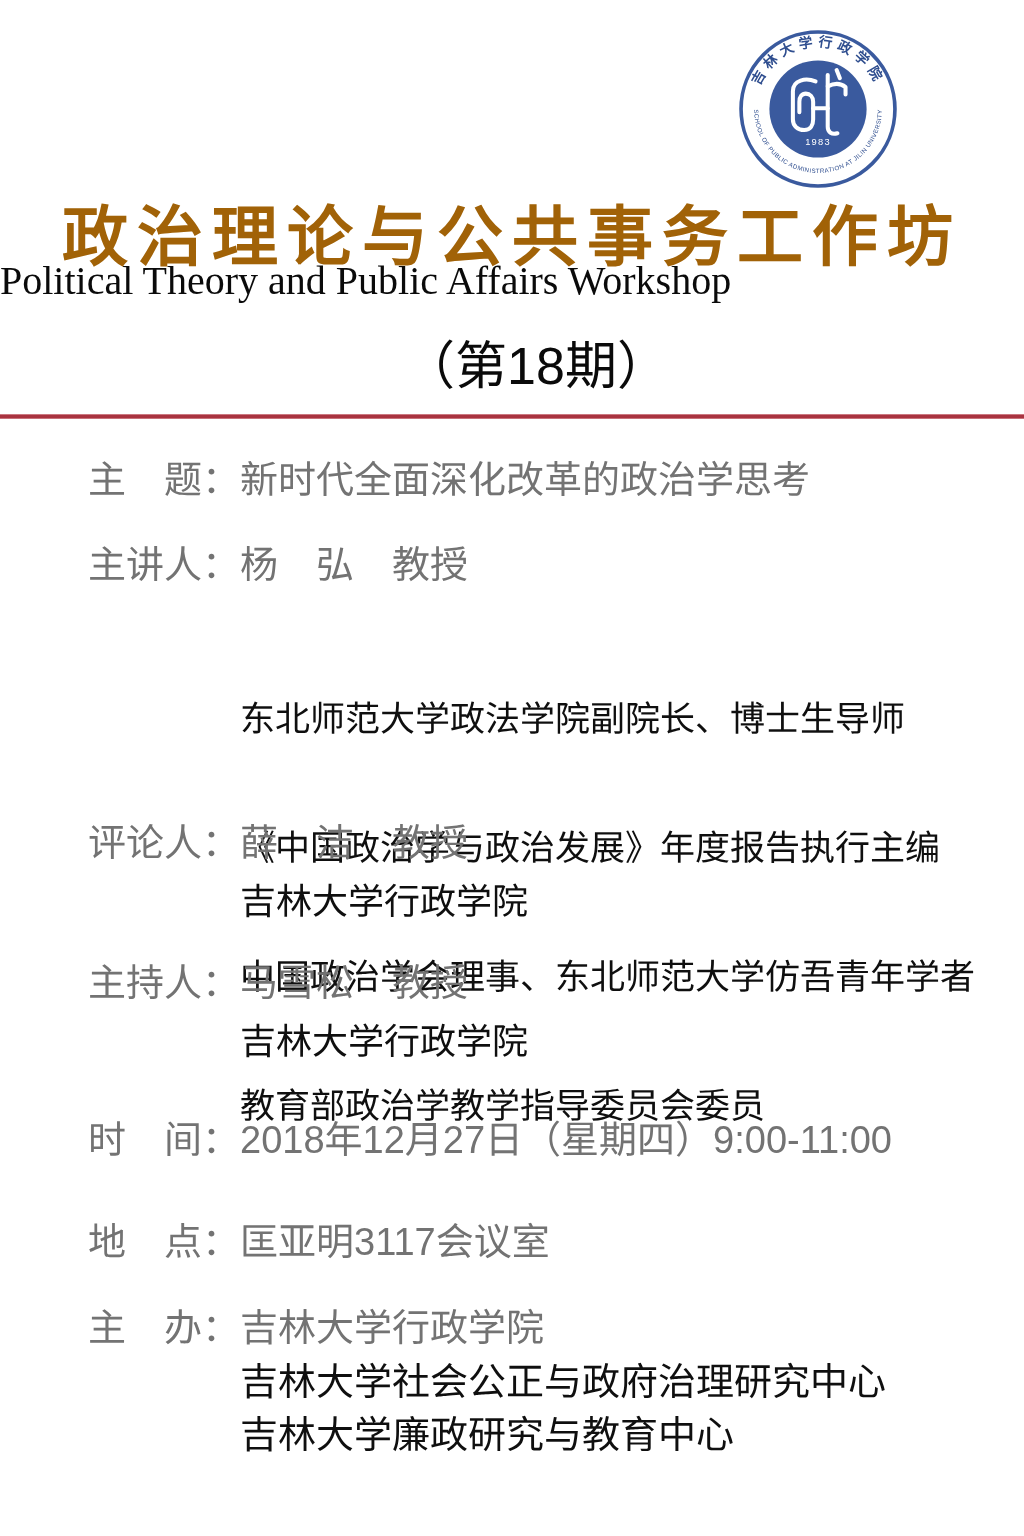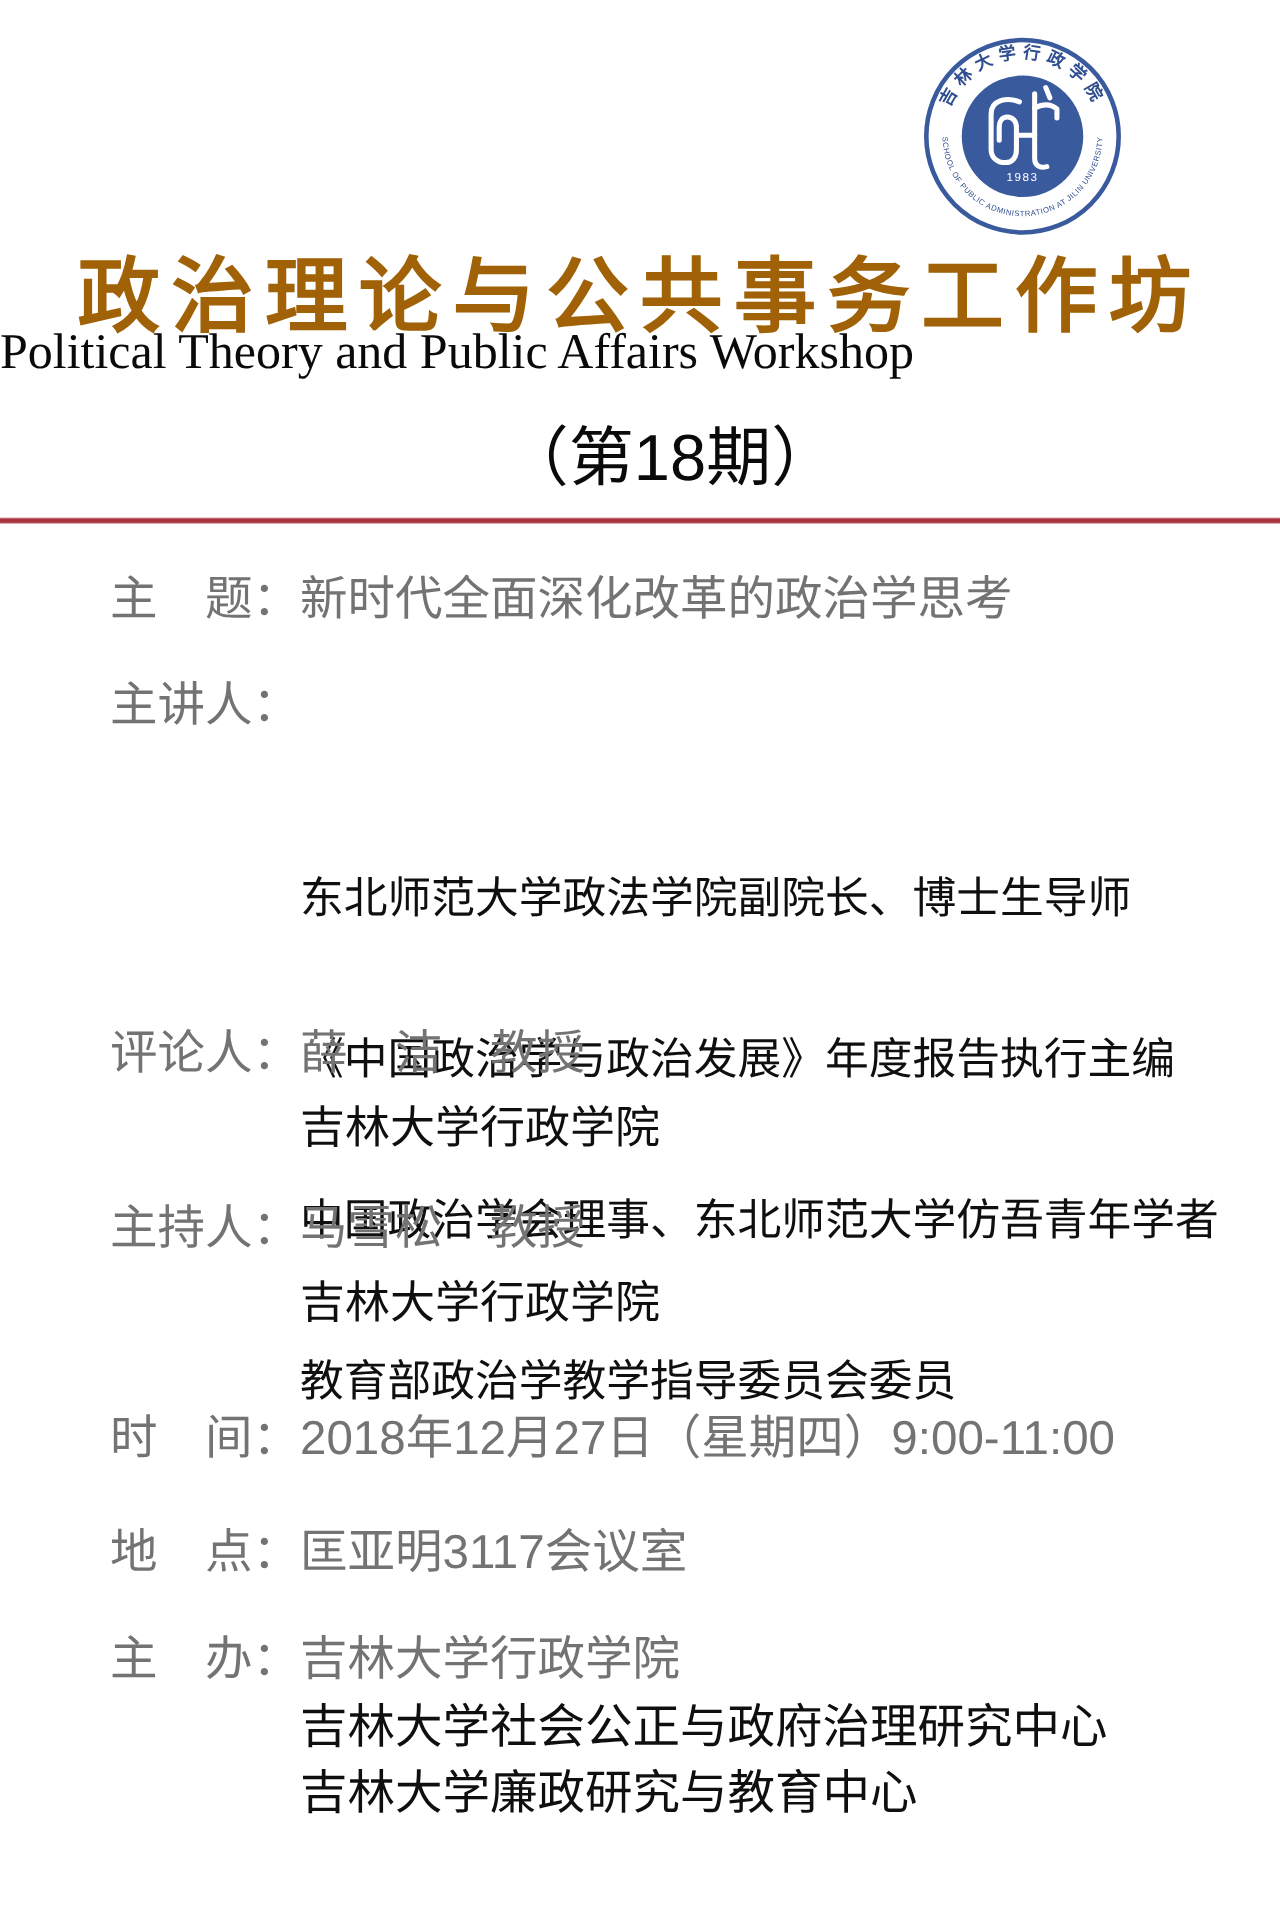"杨 弘 教授" span.content { html: none -> <span>杨 弘 教授</span> }
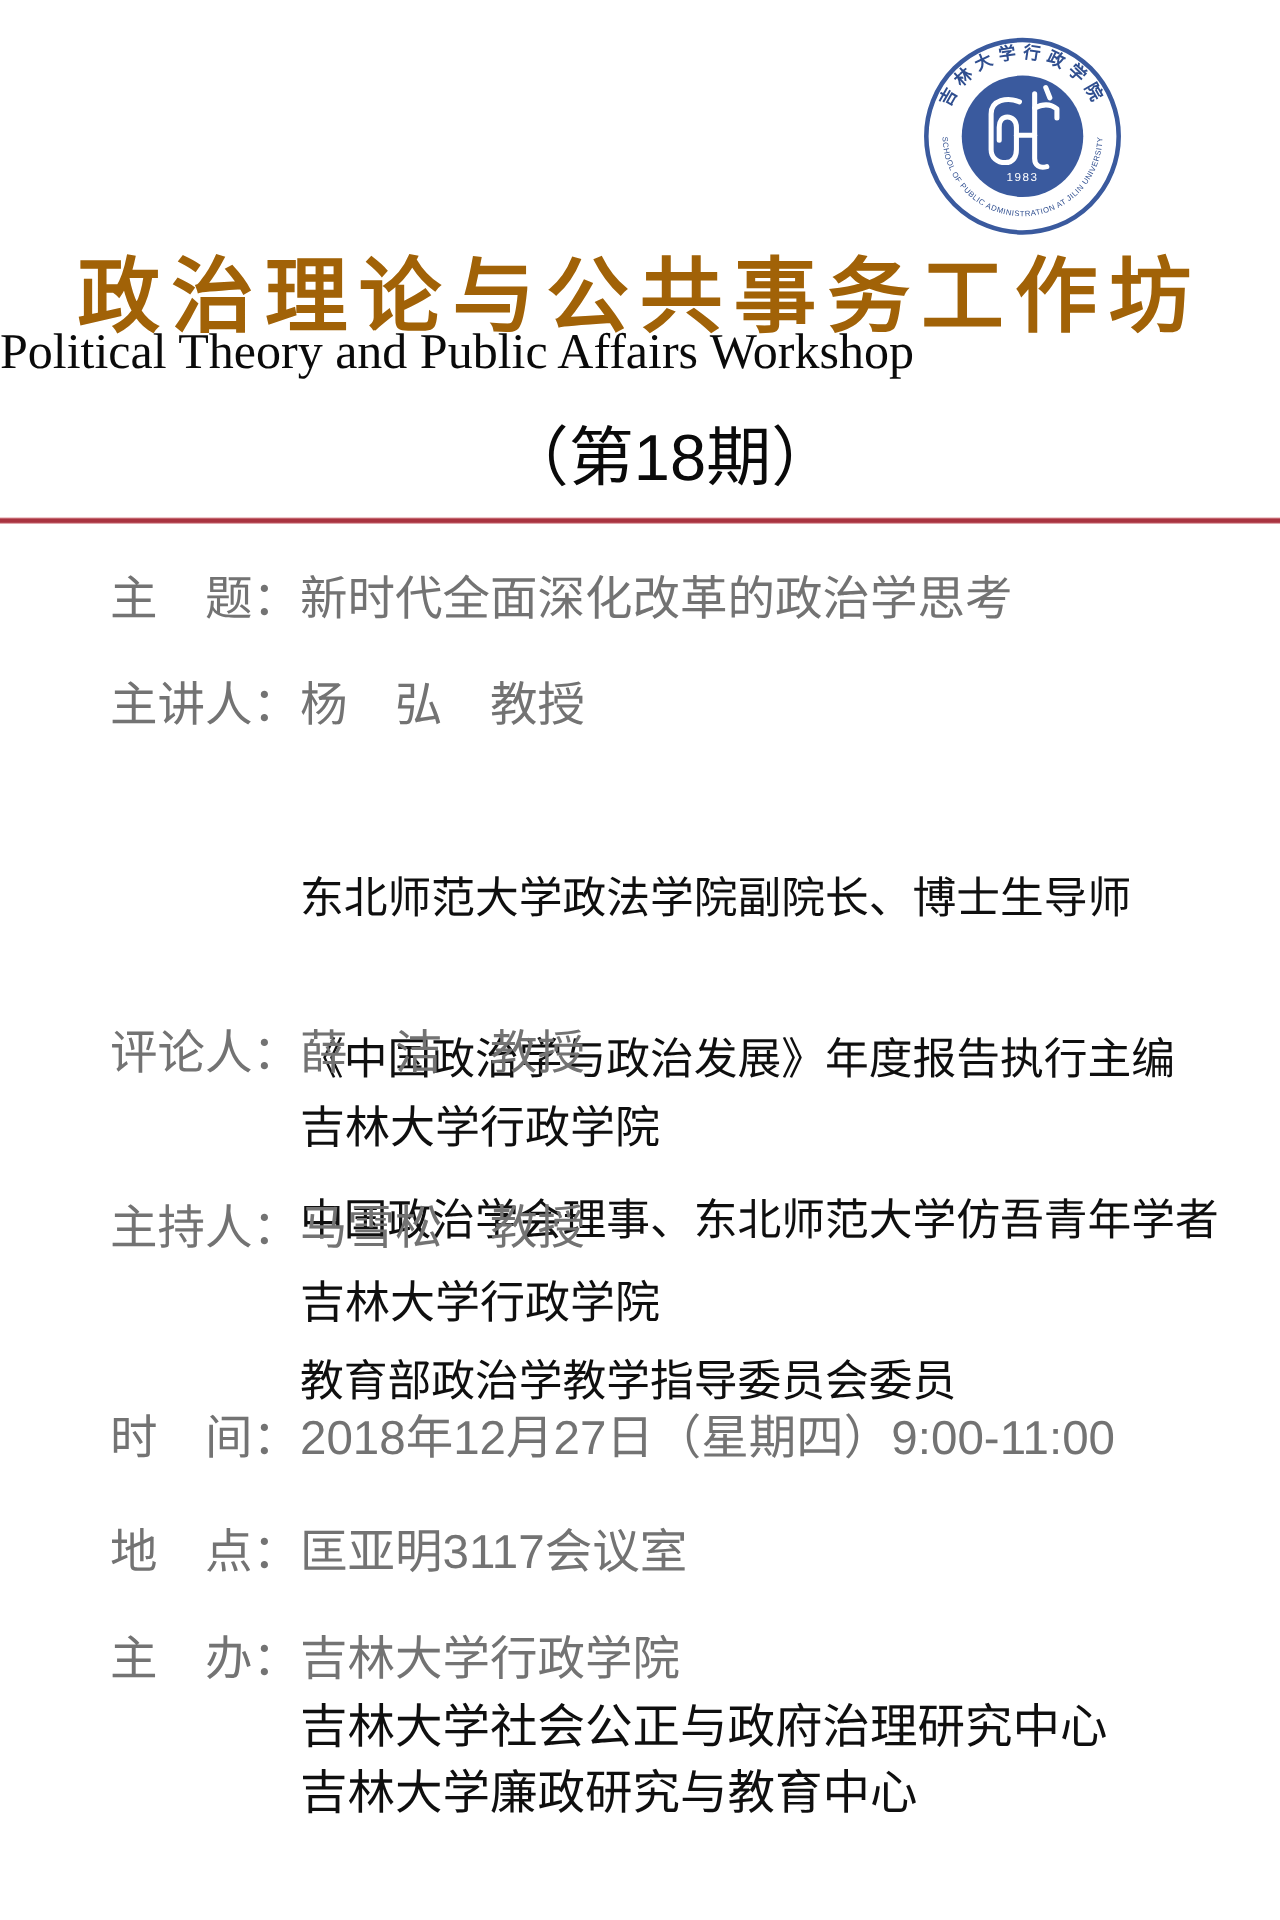"时 间：" .r-time { margin-top: 11px -> none }
